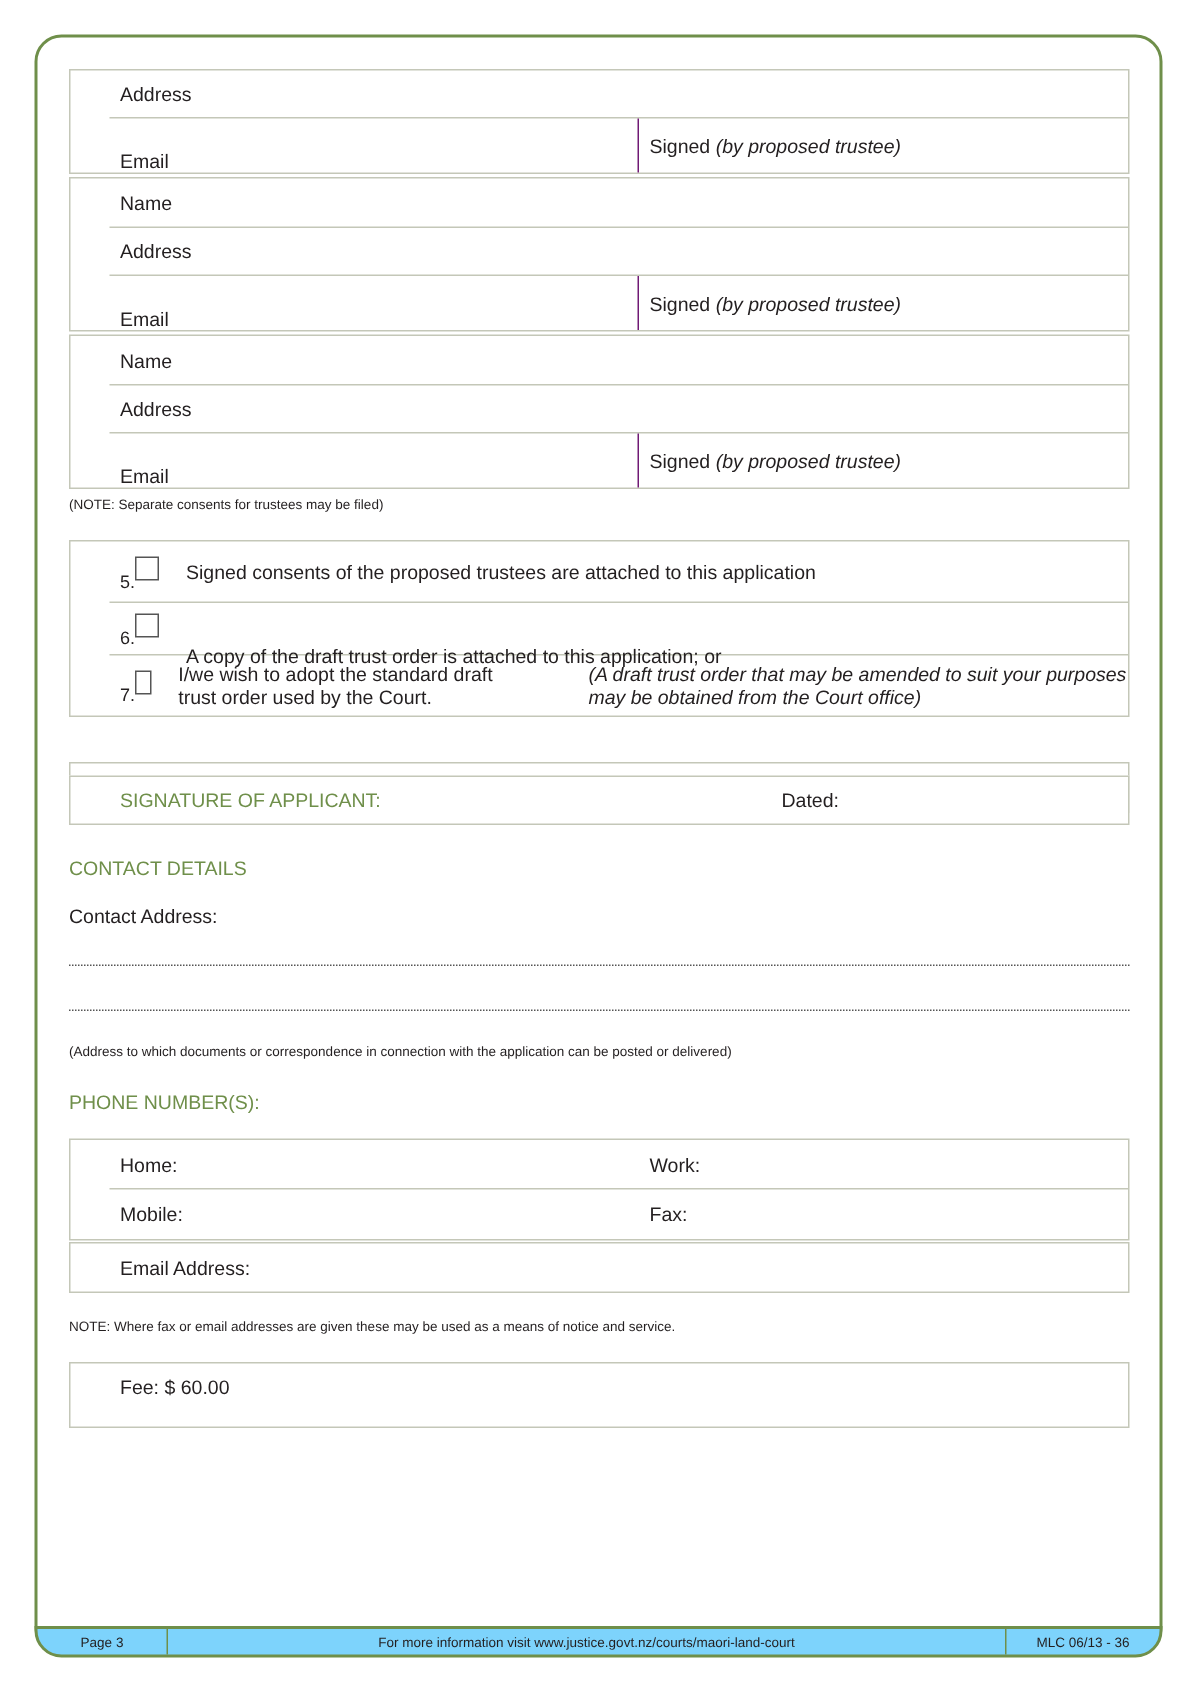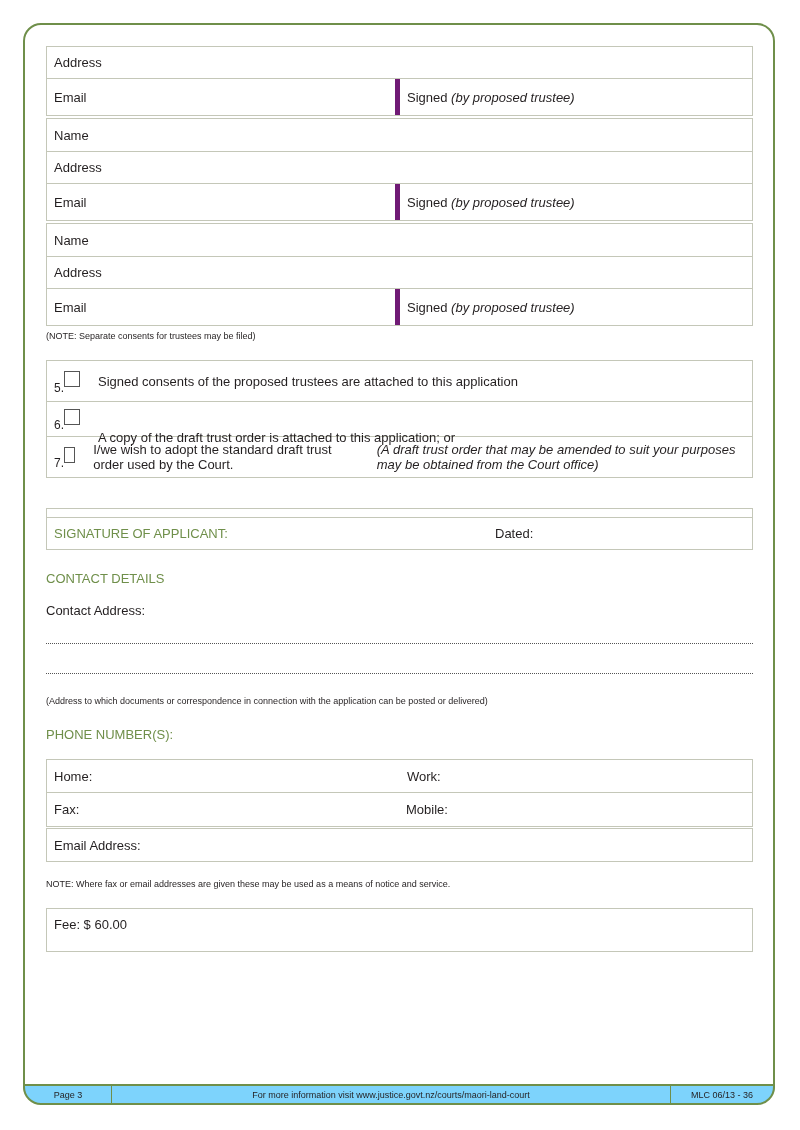"Address" .box { padding-left: none -> 26px }
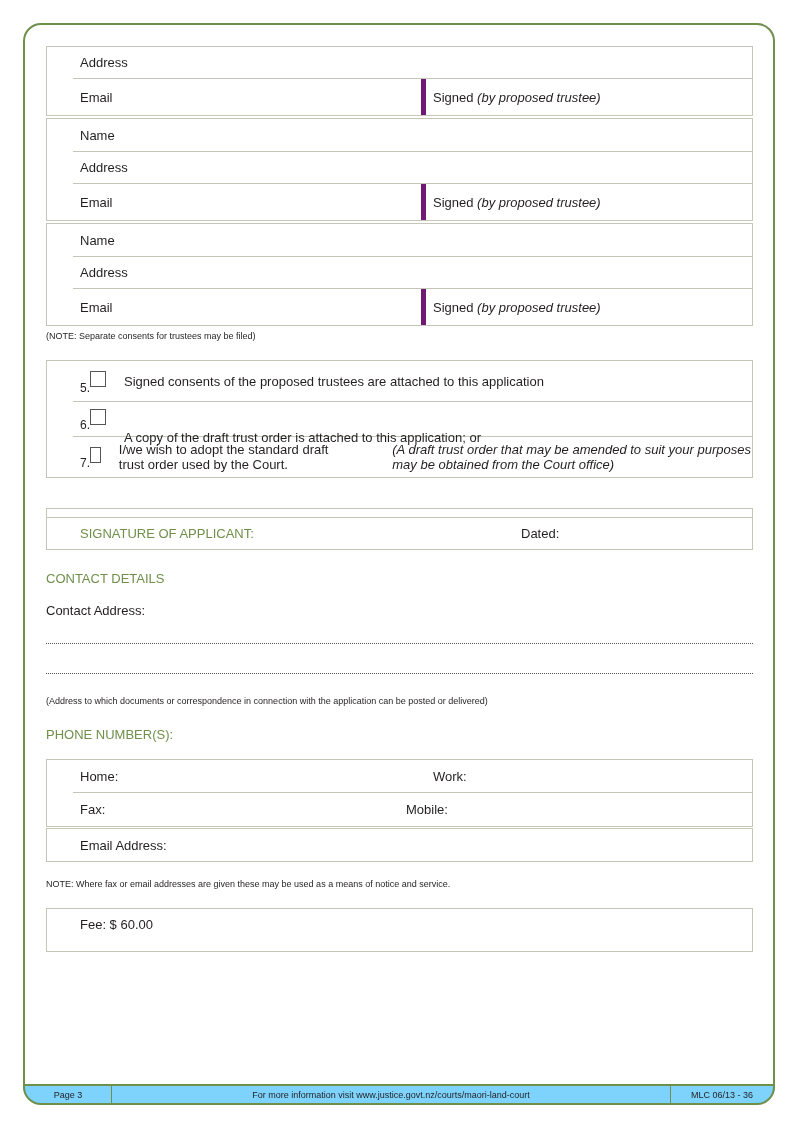"Email" .cell.left { align-items: none -> flex-end; border-right: 5px solid #701a75 -> 1px solid #701a75 }
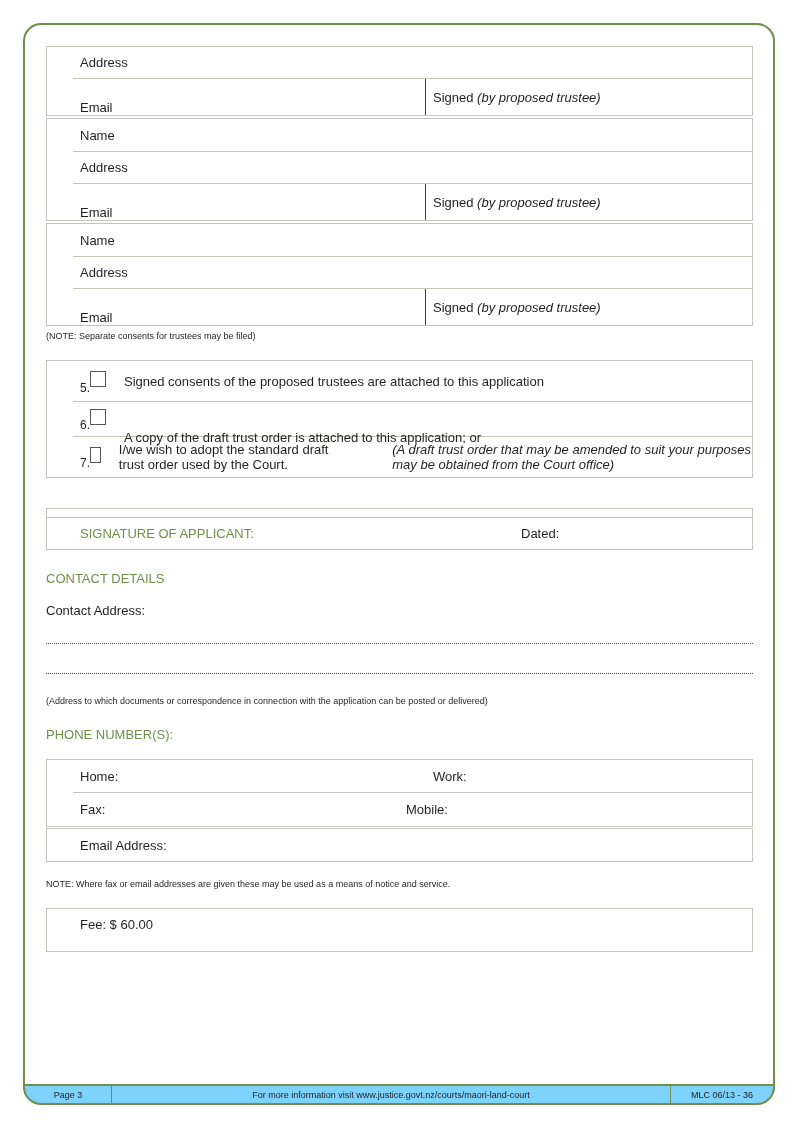"Fax:" div.cell { order: before "Mobile:" -> after "Mobile:" }
